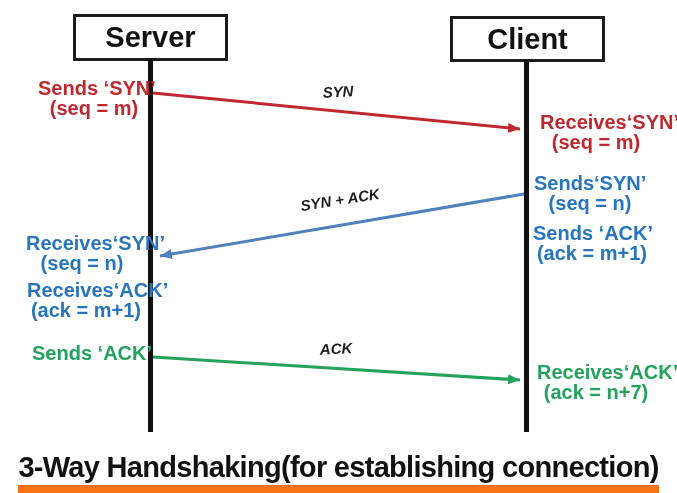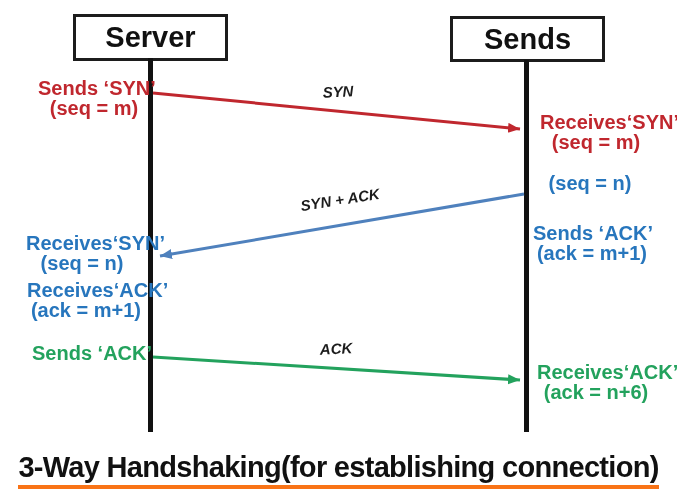"Sends" span { text: Sends -> Client }
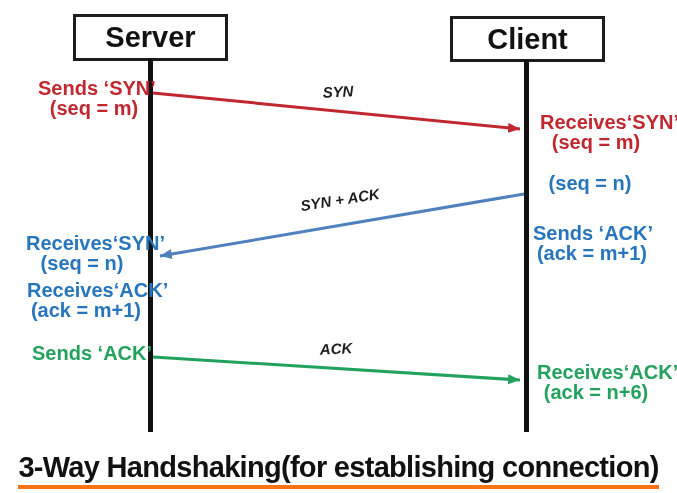"Sends‘SYN’" div { html: none -> <div>Sends‘SYN’</div> }
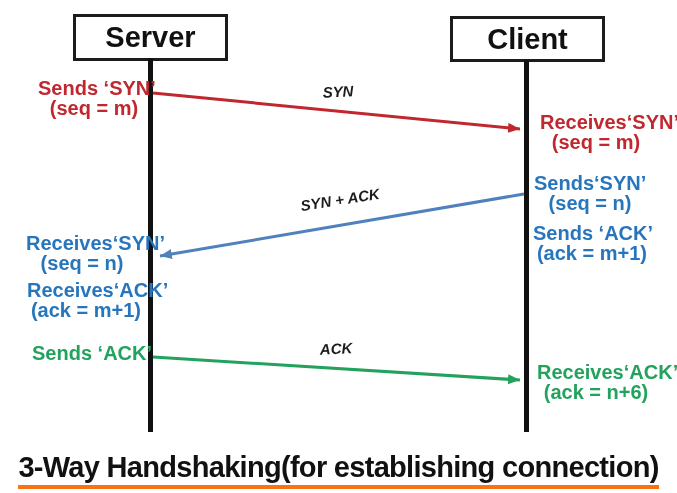"(ack = n+6)" div { text: n+6 -> n+7 }
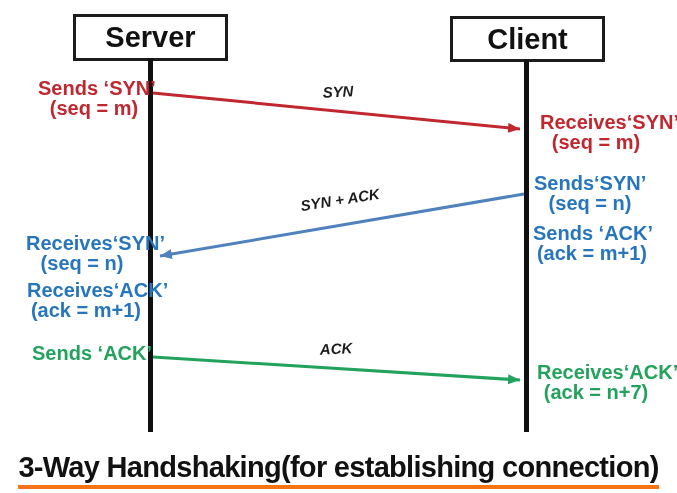"3-Way Handshaking(for establishing" #diagram-title span { border-bottom: 4px solid #f97316 -> 8px solid #f97316 }
